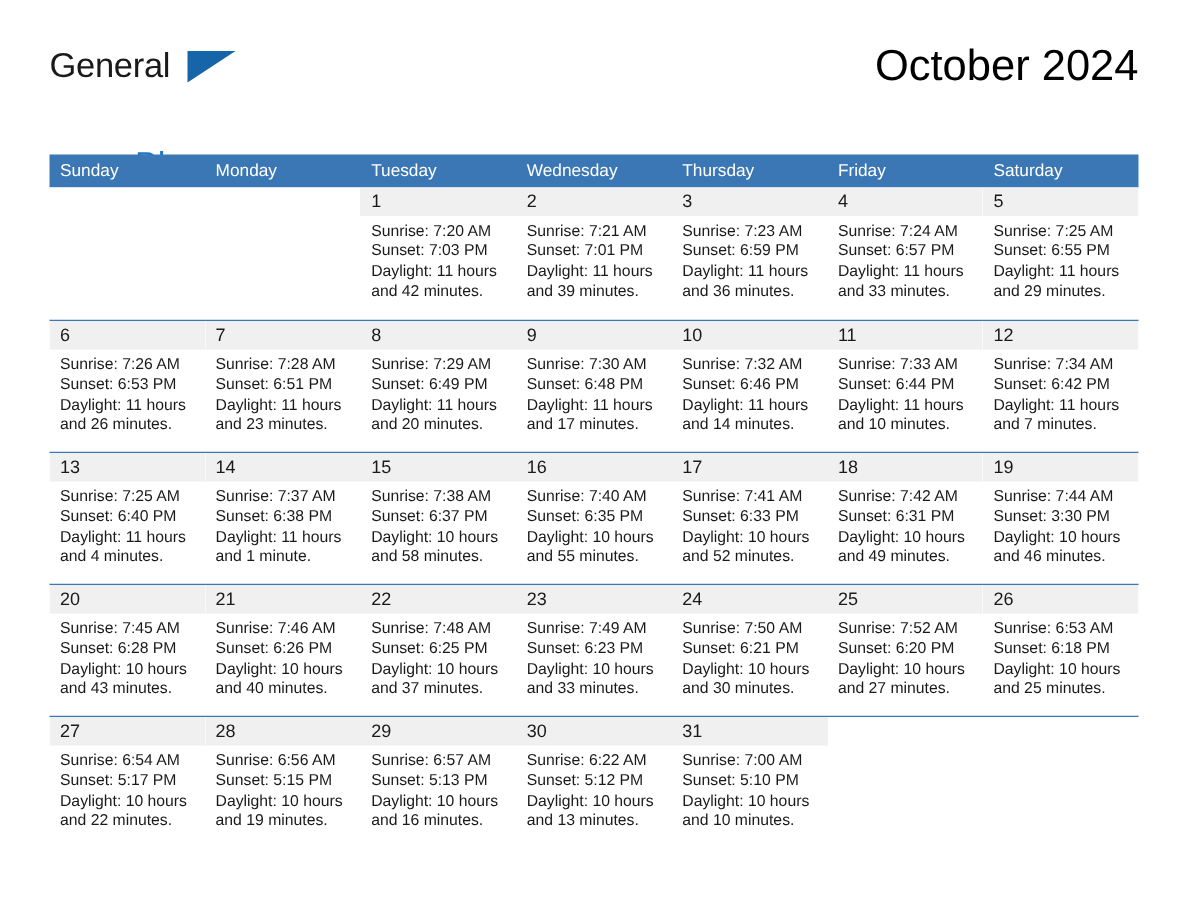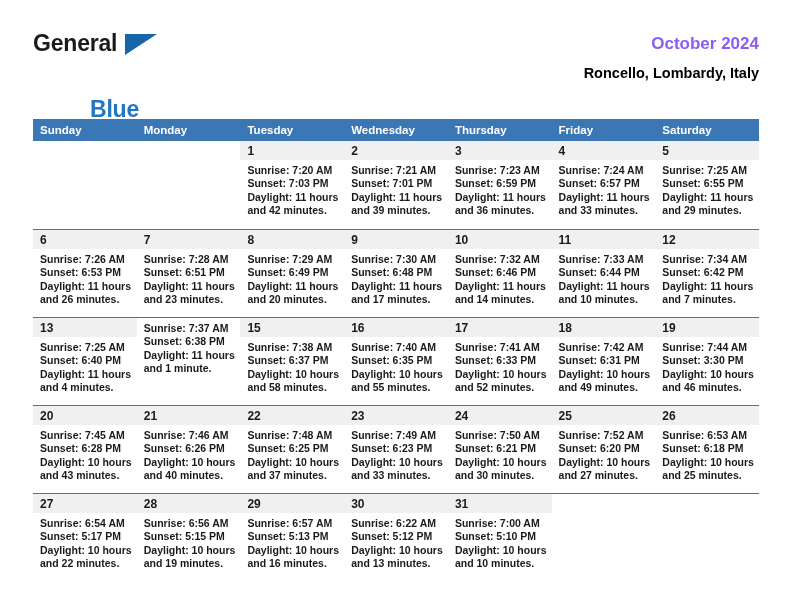"General" .page { font-weight: bold -> none }
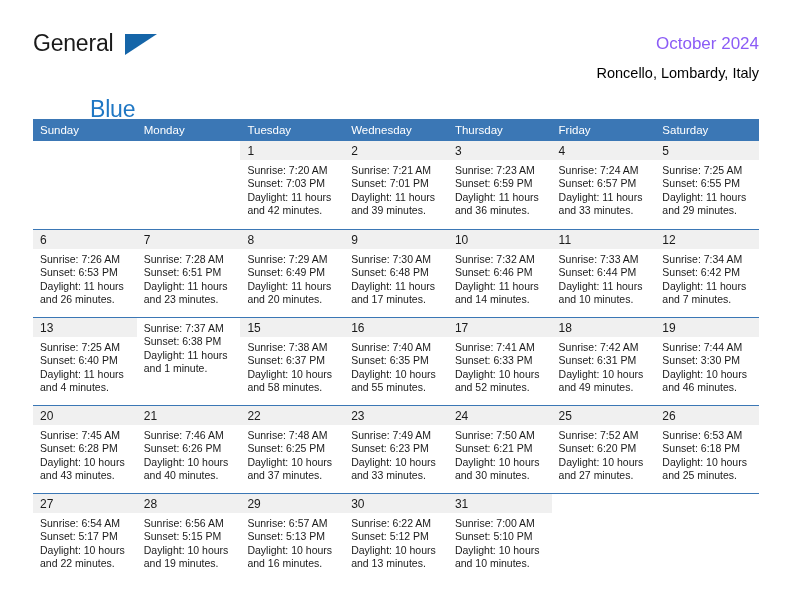"October 2024" .cal-title { color: #8b5cf6 -> #000000; font-size: 17px -> 29px }
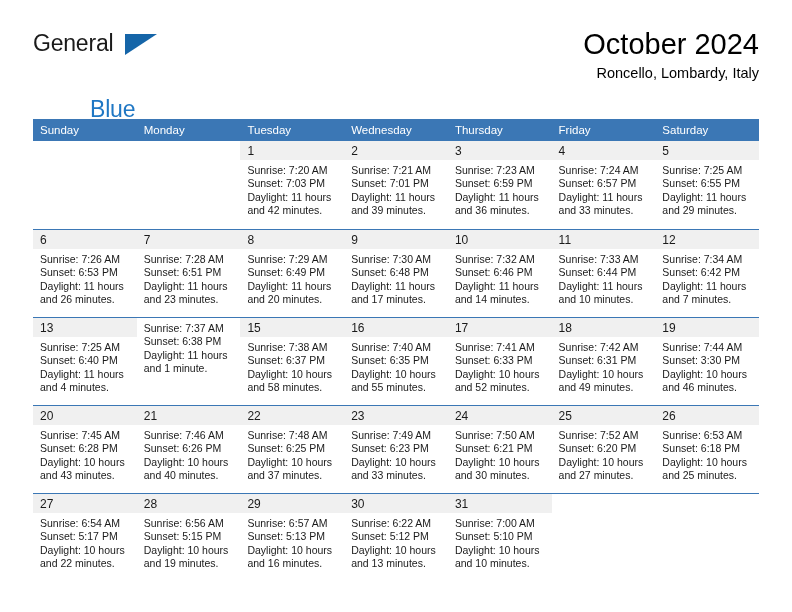"Roncello, Lombardy, Italy" div.cal-subtitle { html: <div>Roncello, Lombardy, Italy</div> -> none }
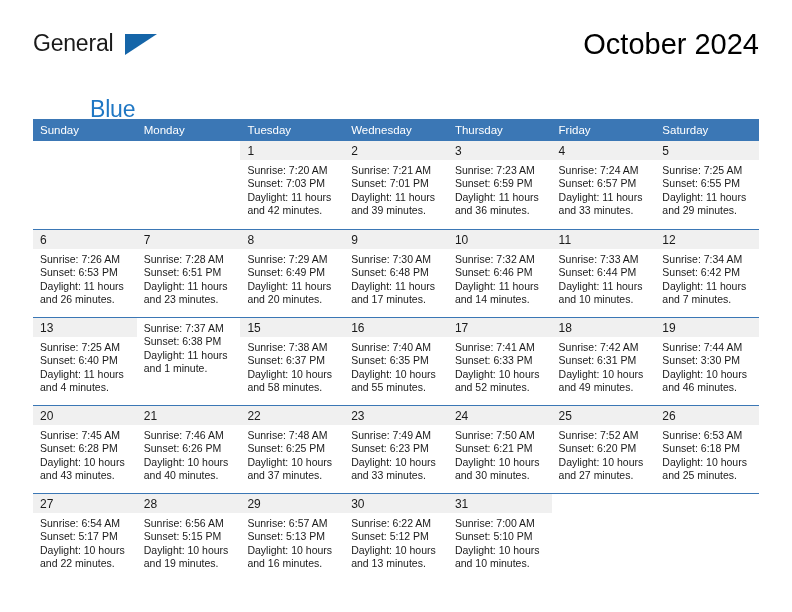"Sunday" .dow-row { margin-top: 16px -> none }
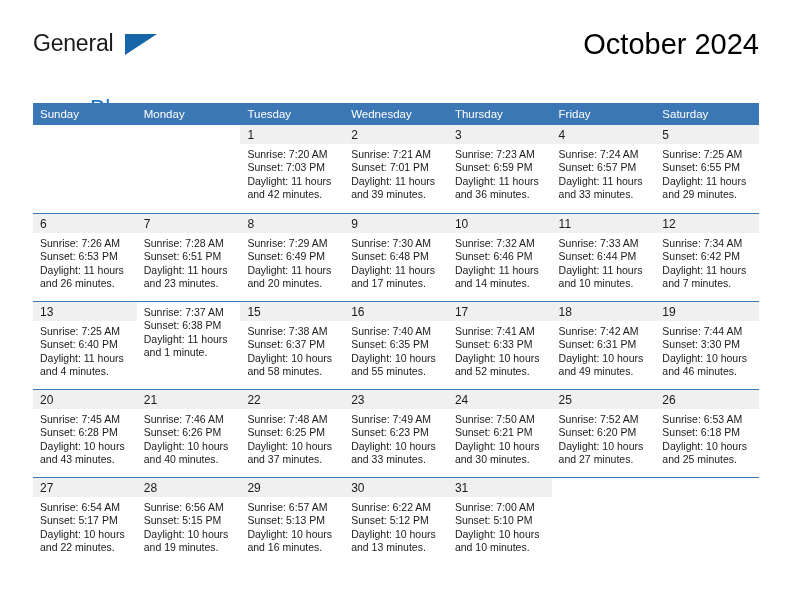"14" div.day-num-band { html: none -> <div><span>14</span></div> }
